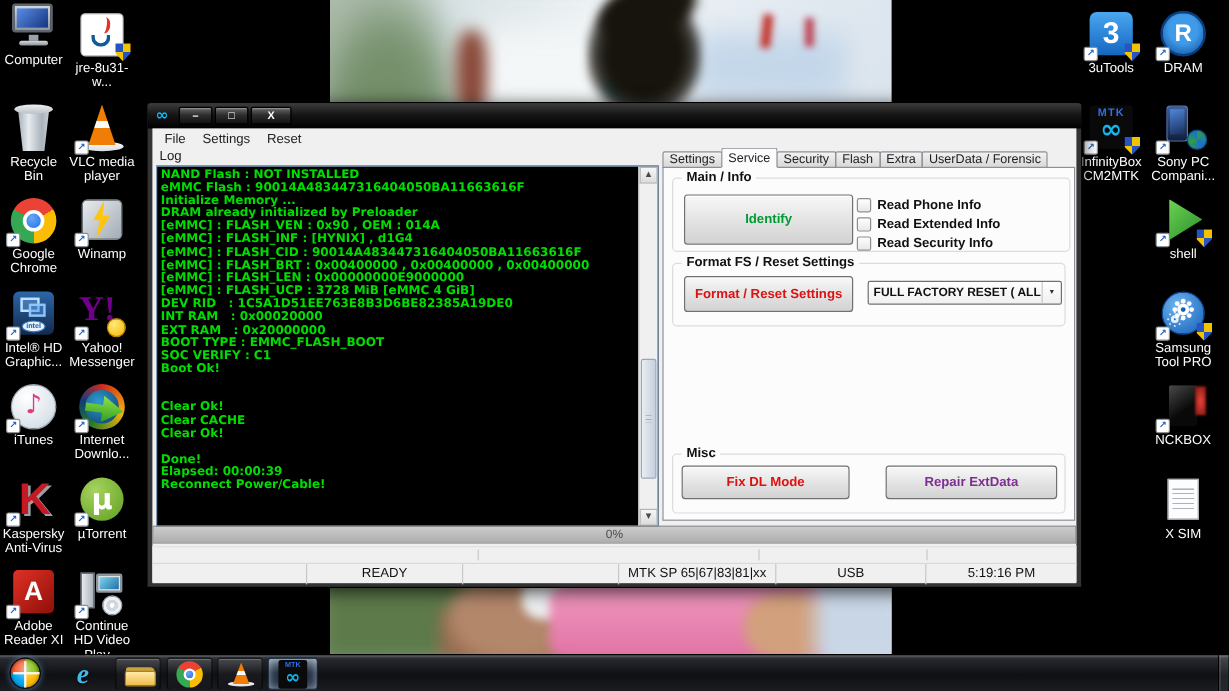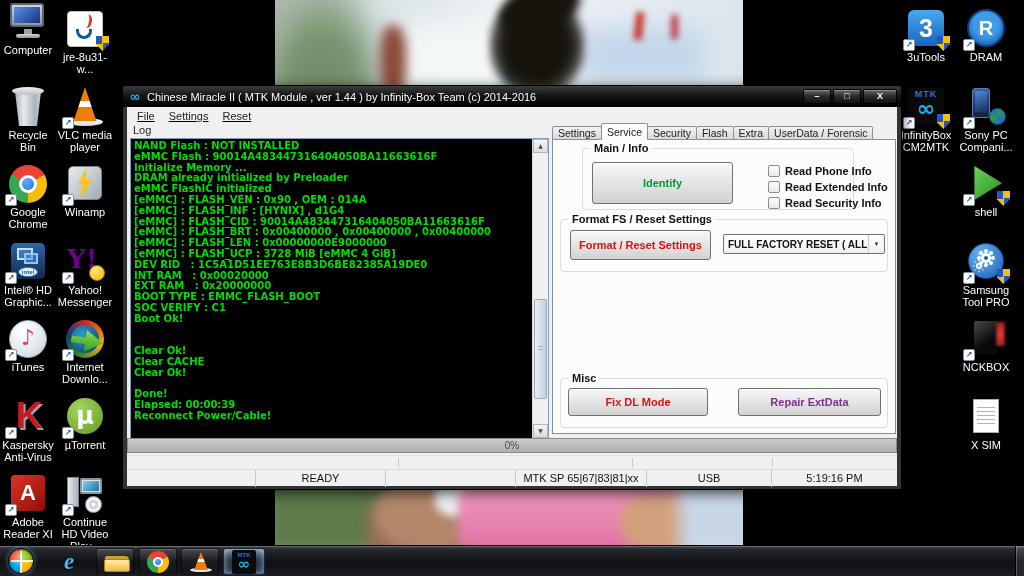"Chinese Miracle II ( MTK" span.tb-title { html: <span>Chinese Miracle II ( MTK Module , ver 1.44 ) by Infinity-Box Team (c) 2014-2016</span> -> none }
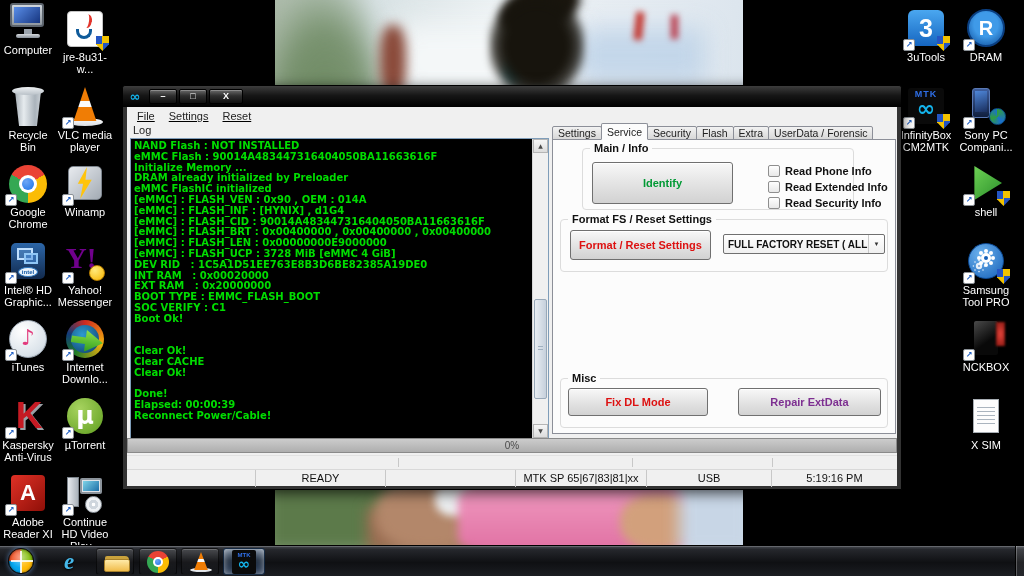"File" .menubar { text-decoration: underline -> none }
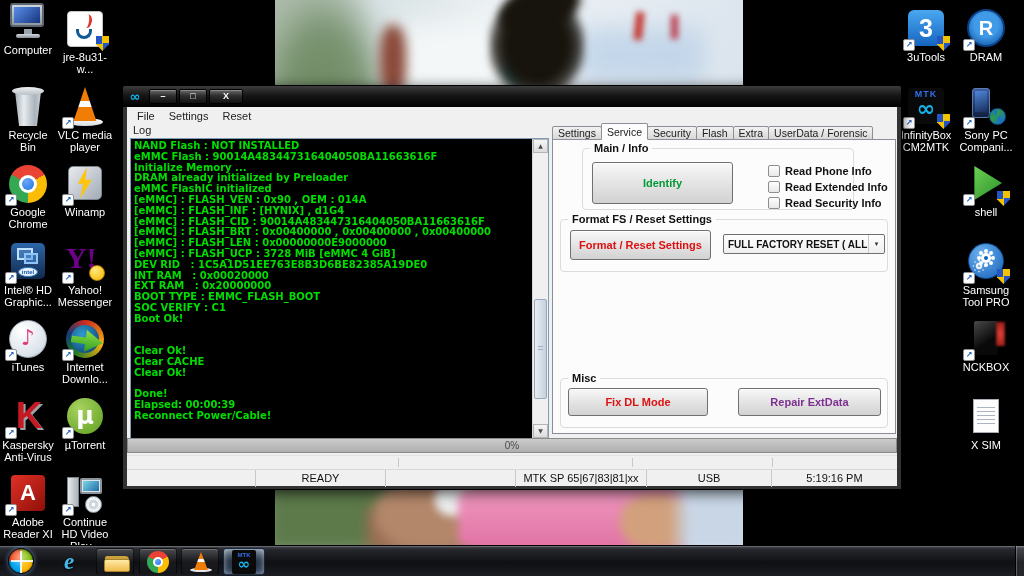"Main / Info" .g-main { margin-left: 22px -> none; width: 272px -> 332px }
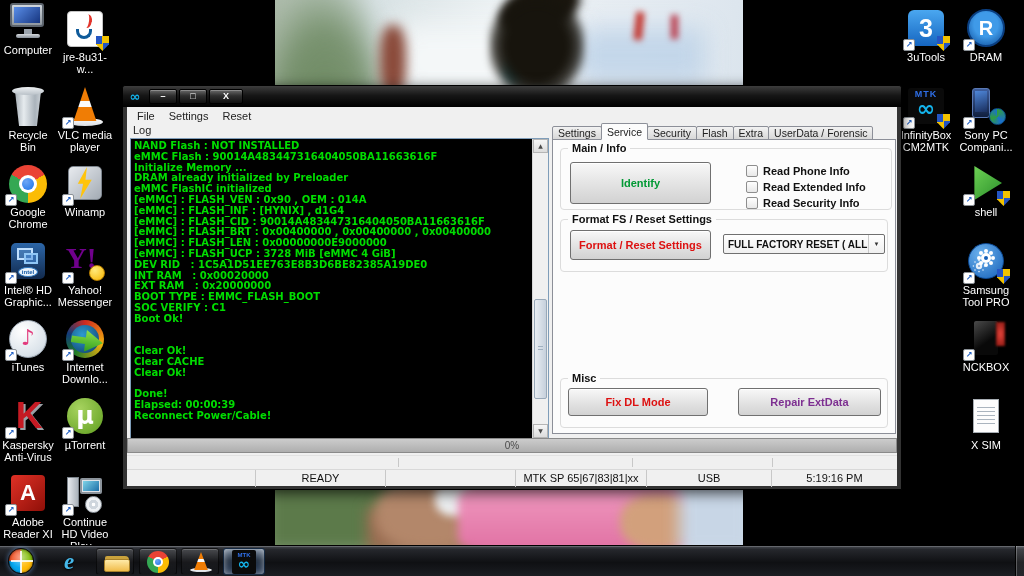"Read Phone Info" .cbrow { left: 185px -> 153px }
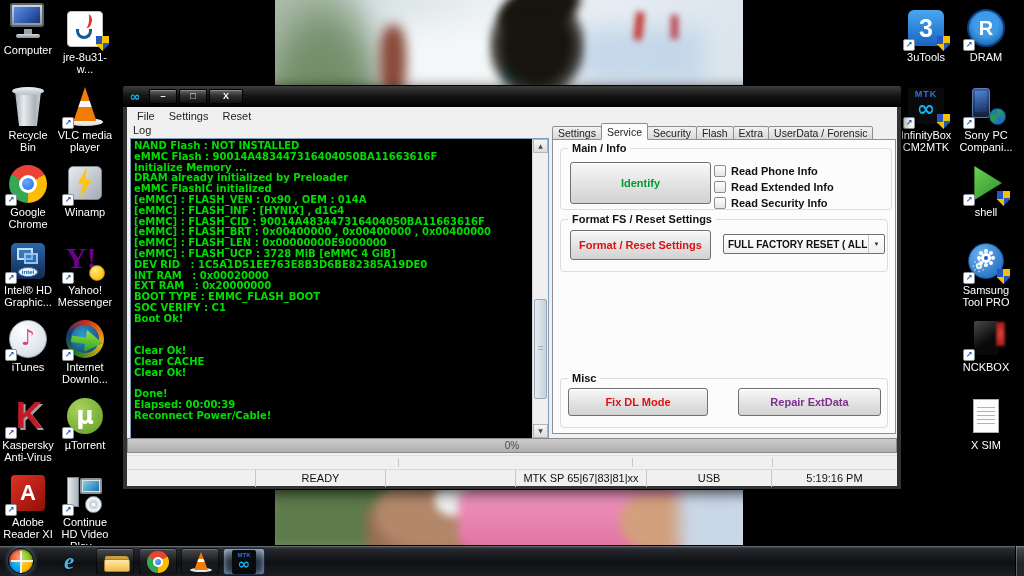"eMMC FlashIC initialized" div.log-line { html: <div>eMMC FlashIC initialized</div> -> none }
